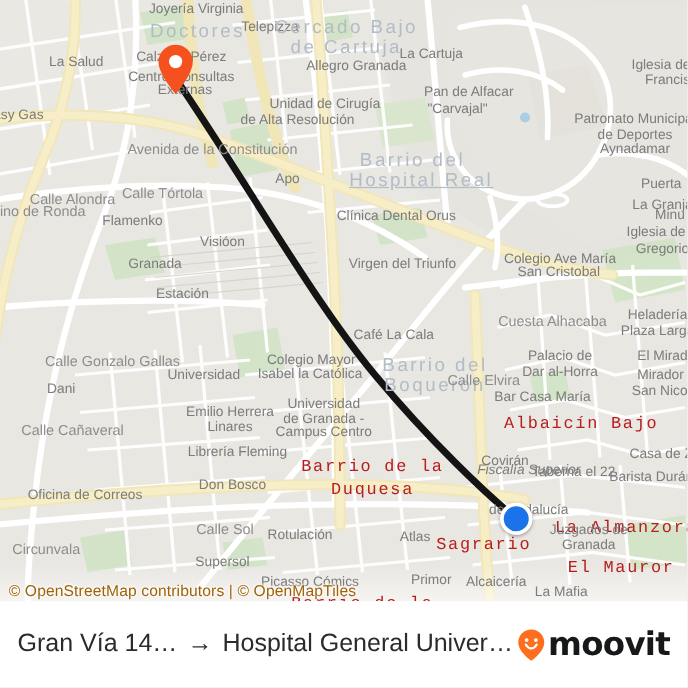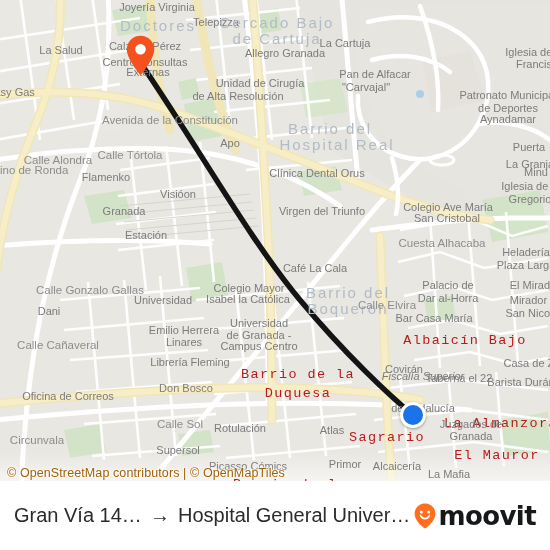"Hospital Real" div.lbl { text-decoration: none -> underline }
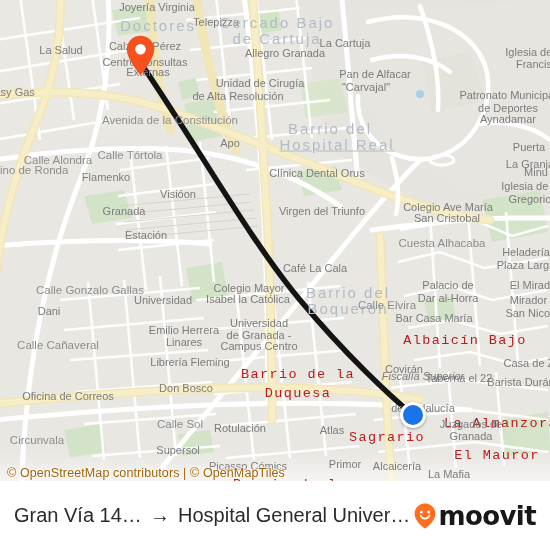"Cuesta Alhacaba" div.lbl { top: 243px -> 258px }
